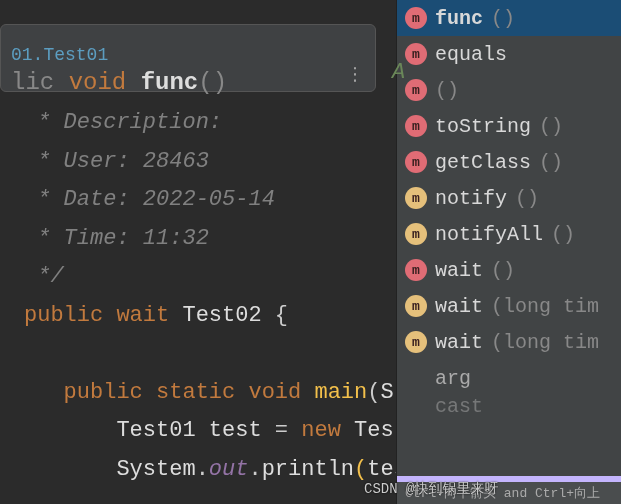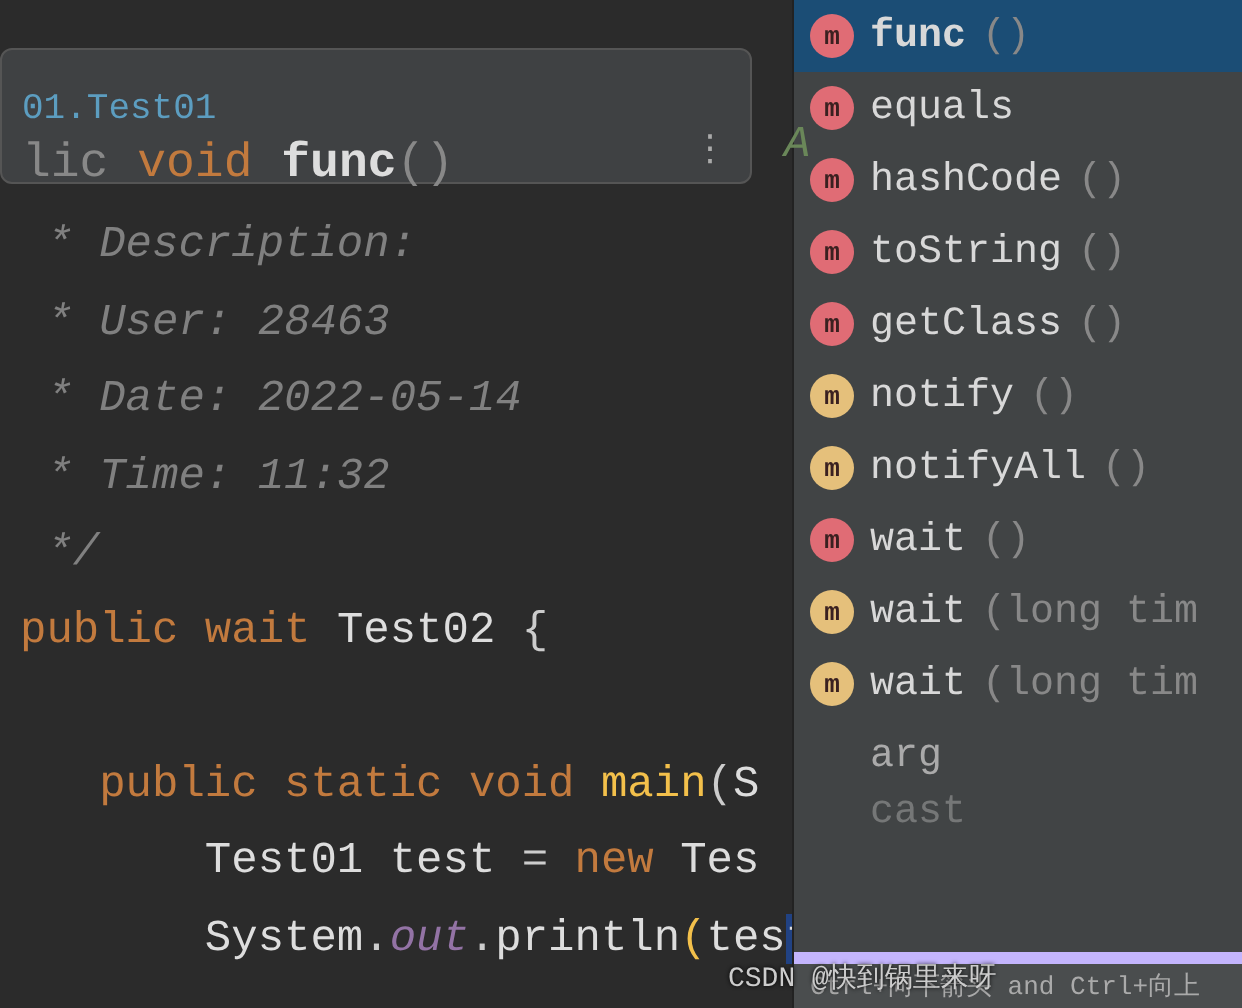"hashCode" span.nm { html: <span>hashCode</span> -> none }
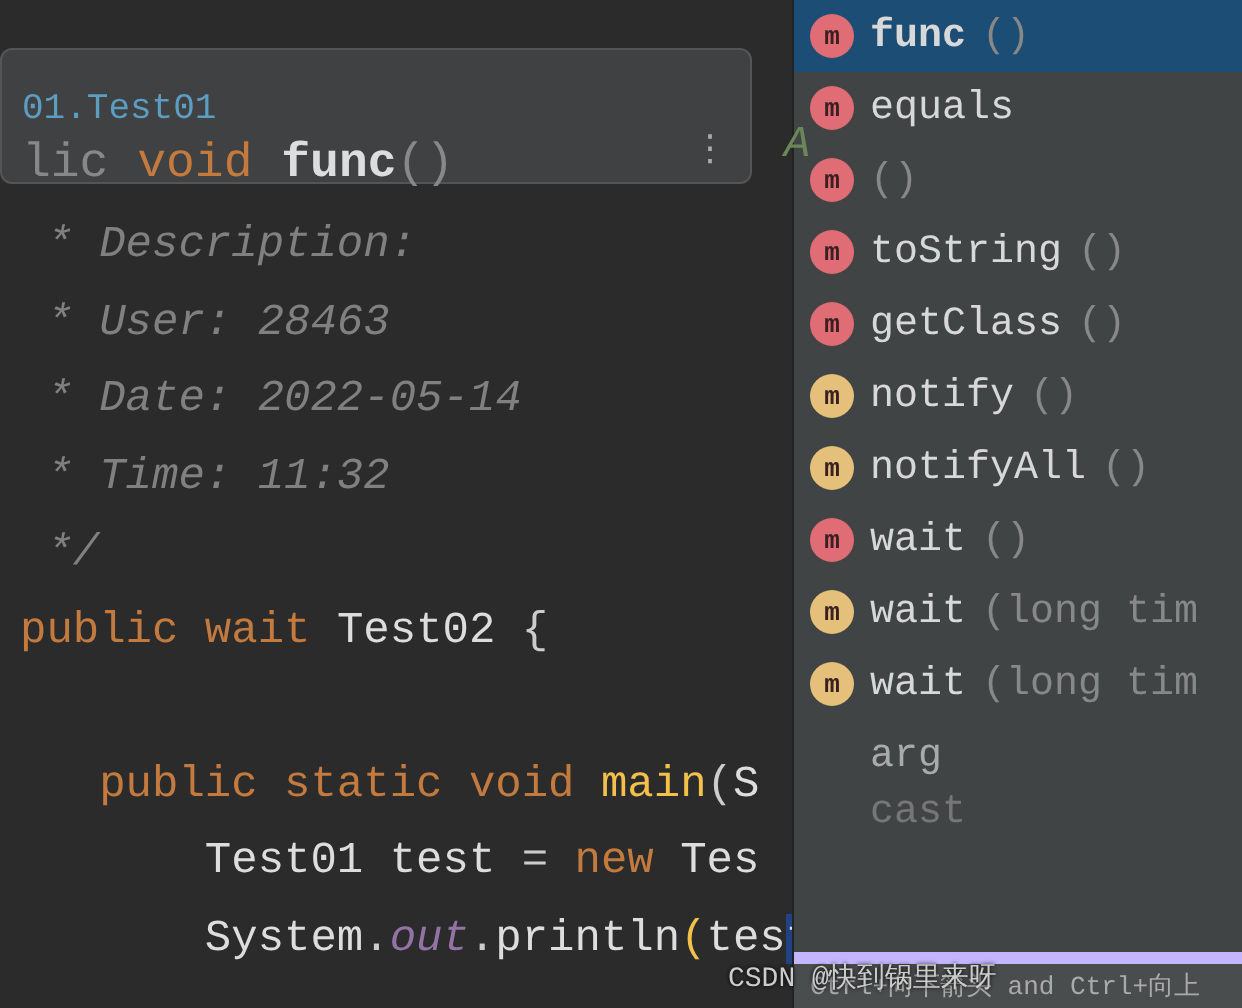"* Description:" .code .ln { padding-left: 10px -> 24px }
